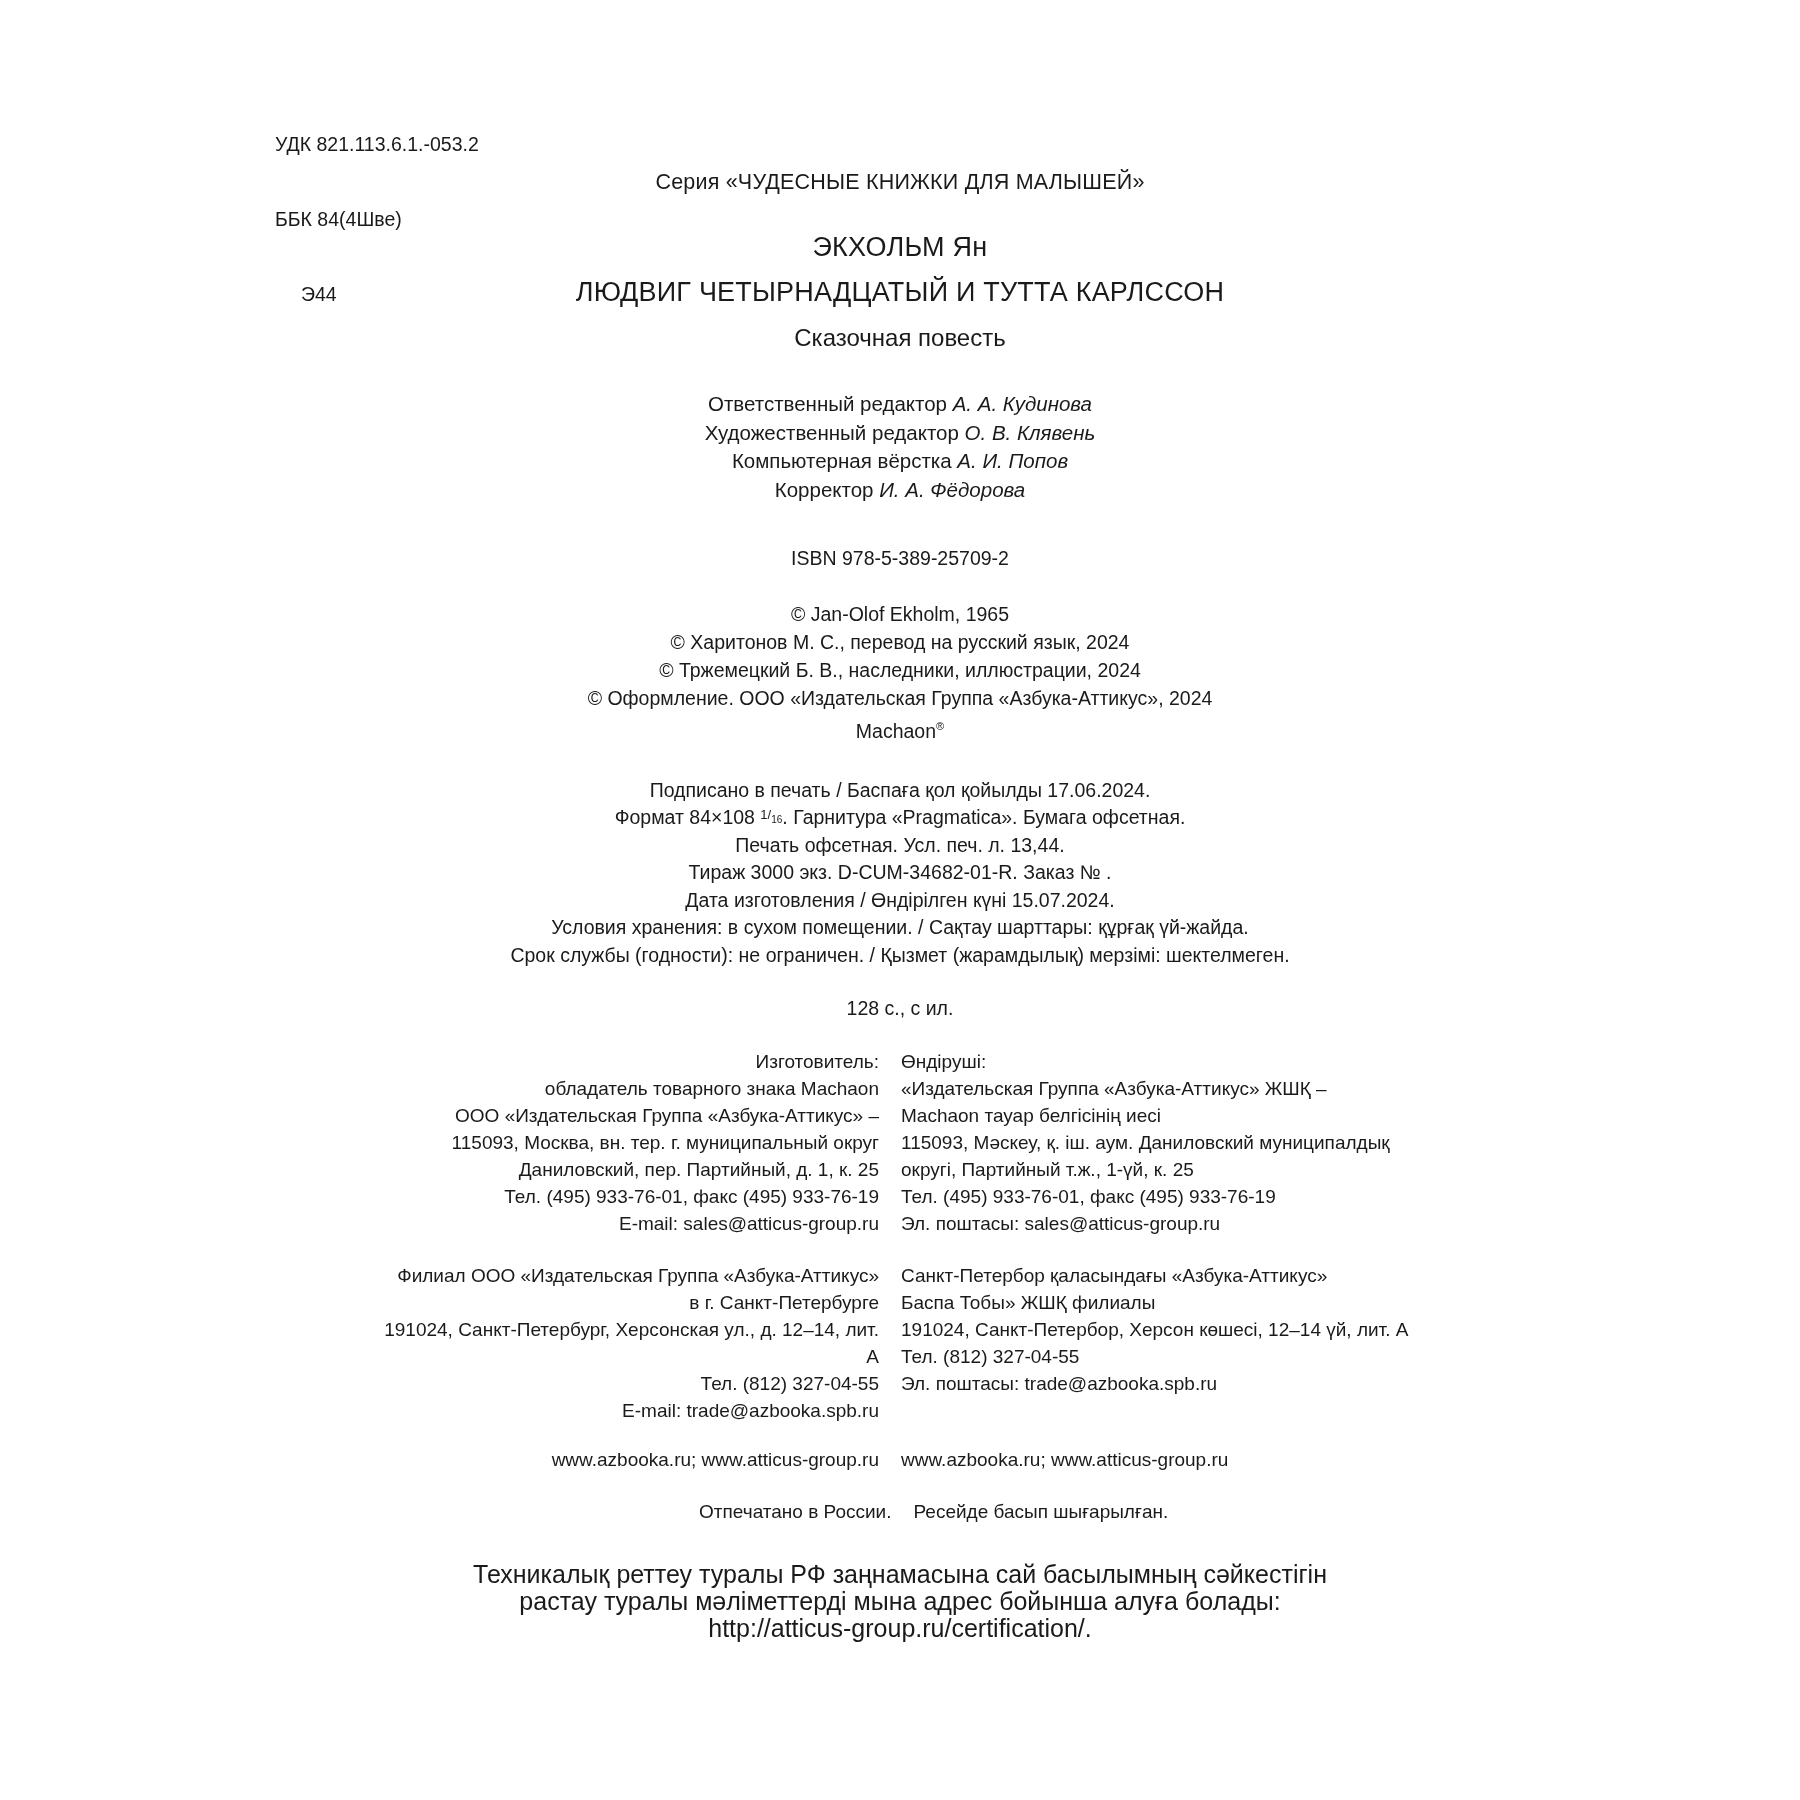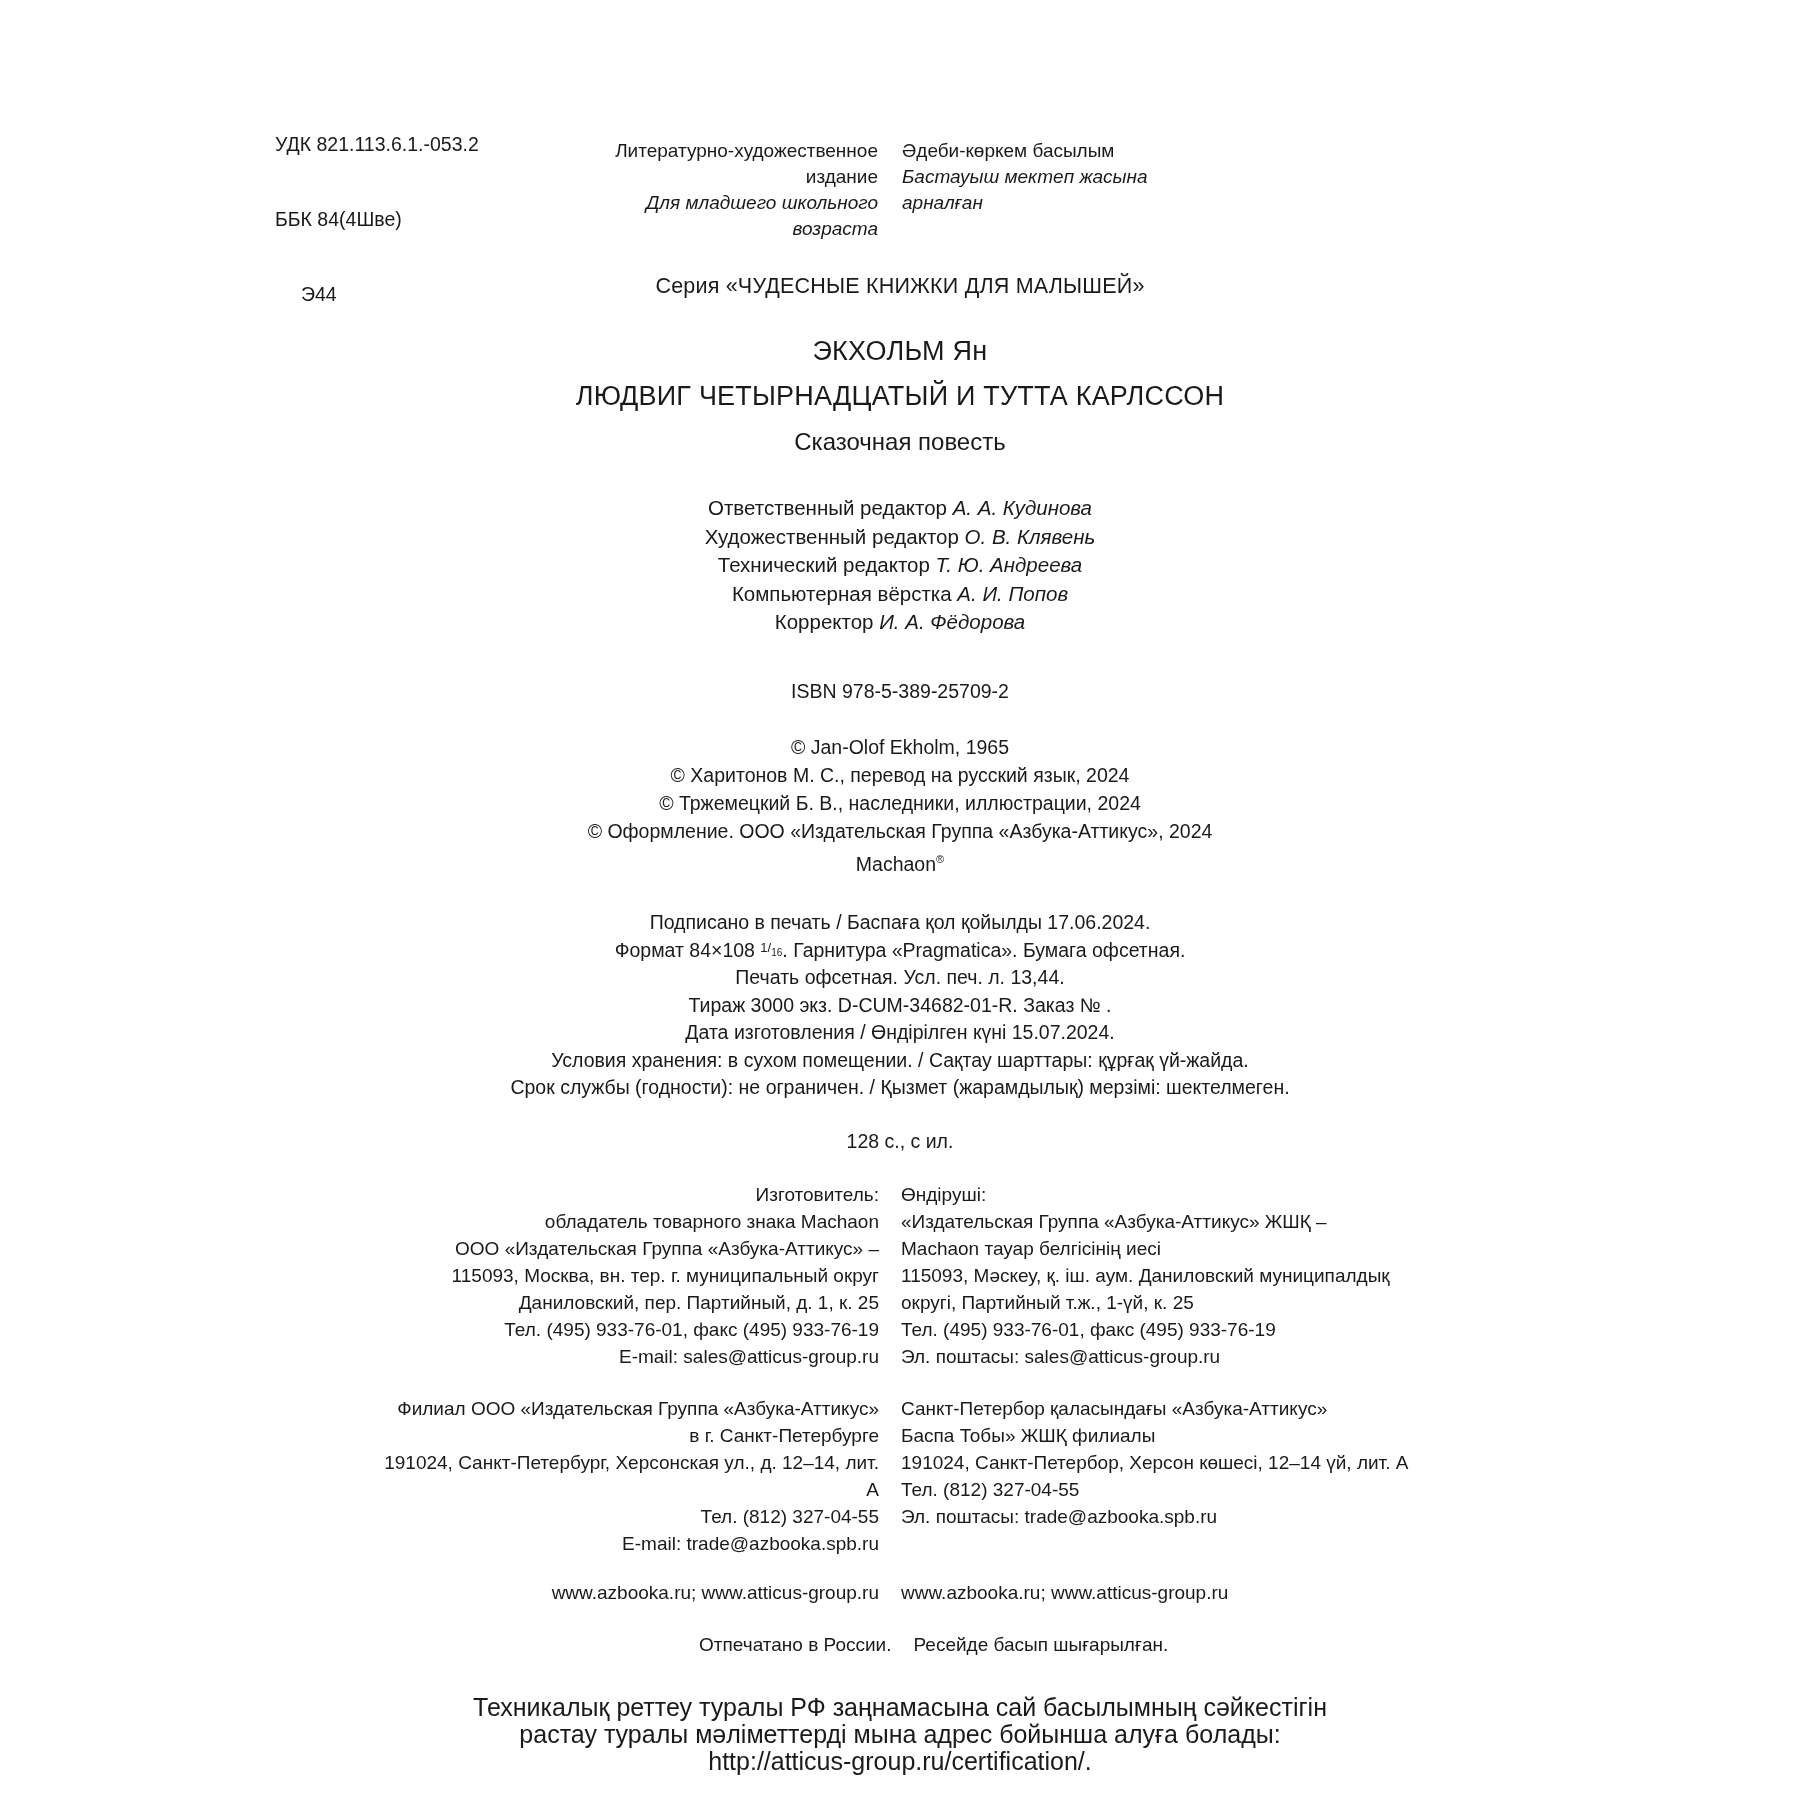"Литературно-художественное издание" div.edition-kind { html: <div> <div> <div>Литературно-художественное издание</div> <div>Для младшего школьного возраста</div> </div> <div> <div>Әдеби-көркем басылым</div> <div>Бастауыш мектеп жасына арналған</div> </div> </div> -> none }
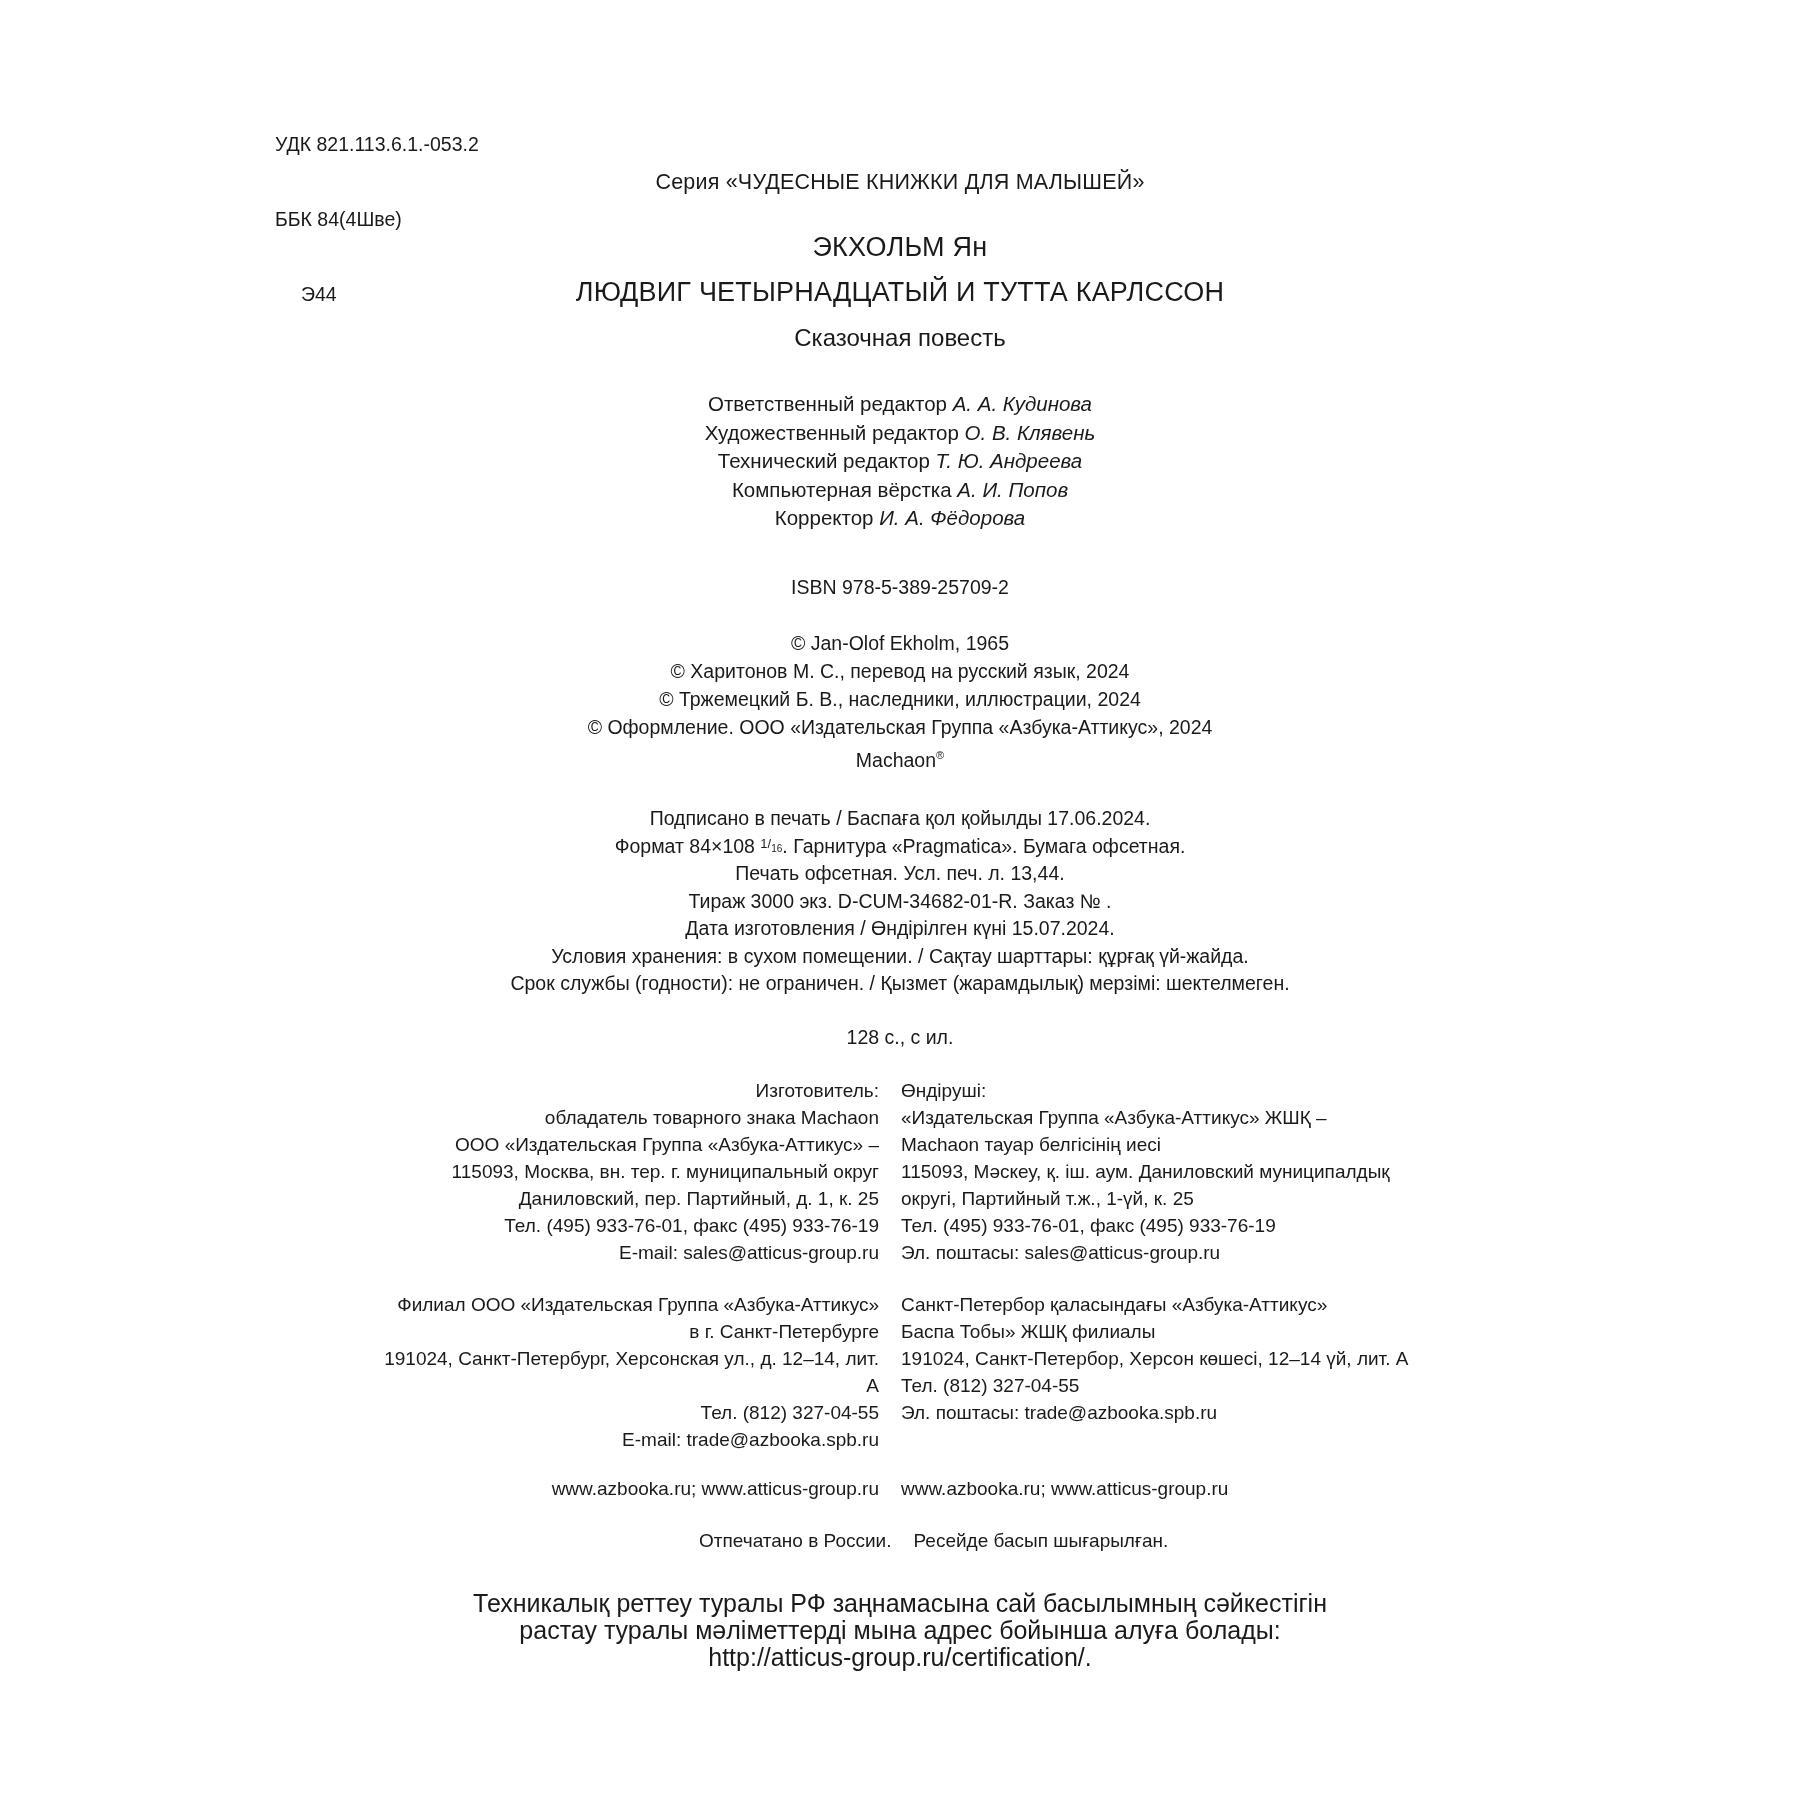"Технический редактор Т. Ю. Андреева" div { html: <div> <span>Технический редактор </span><span>Т. Ю. Андреева</span> </div> -> none }
